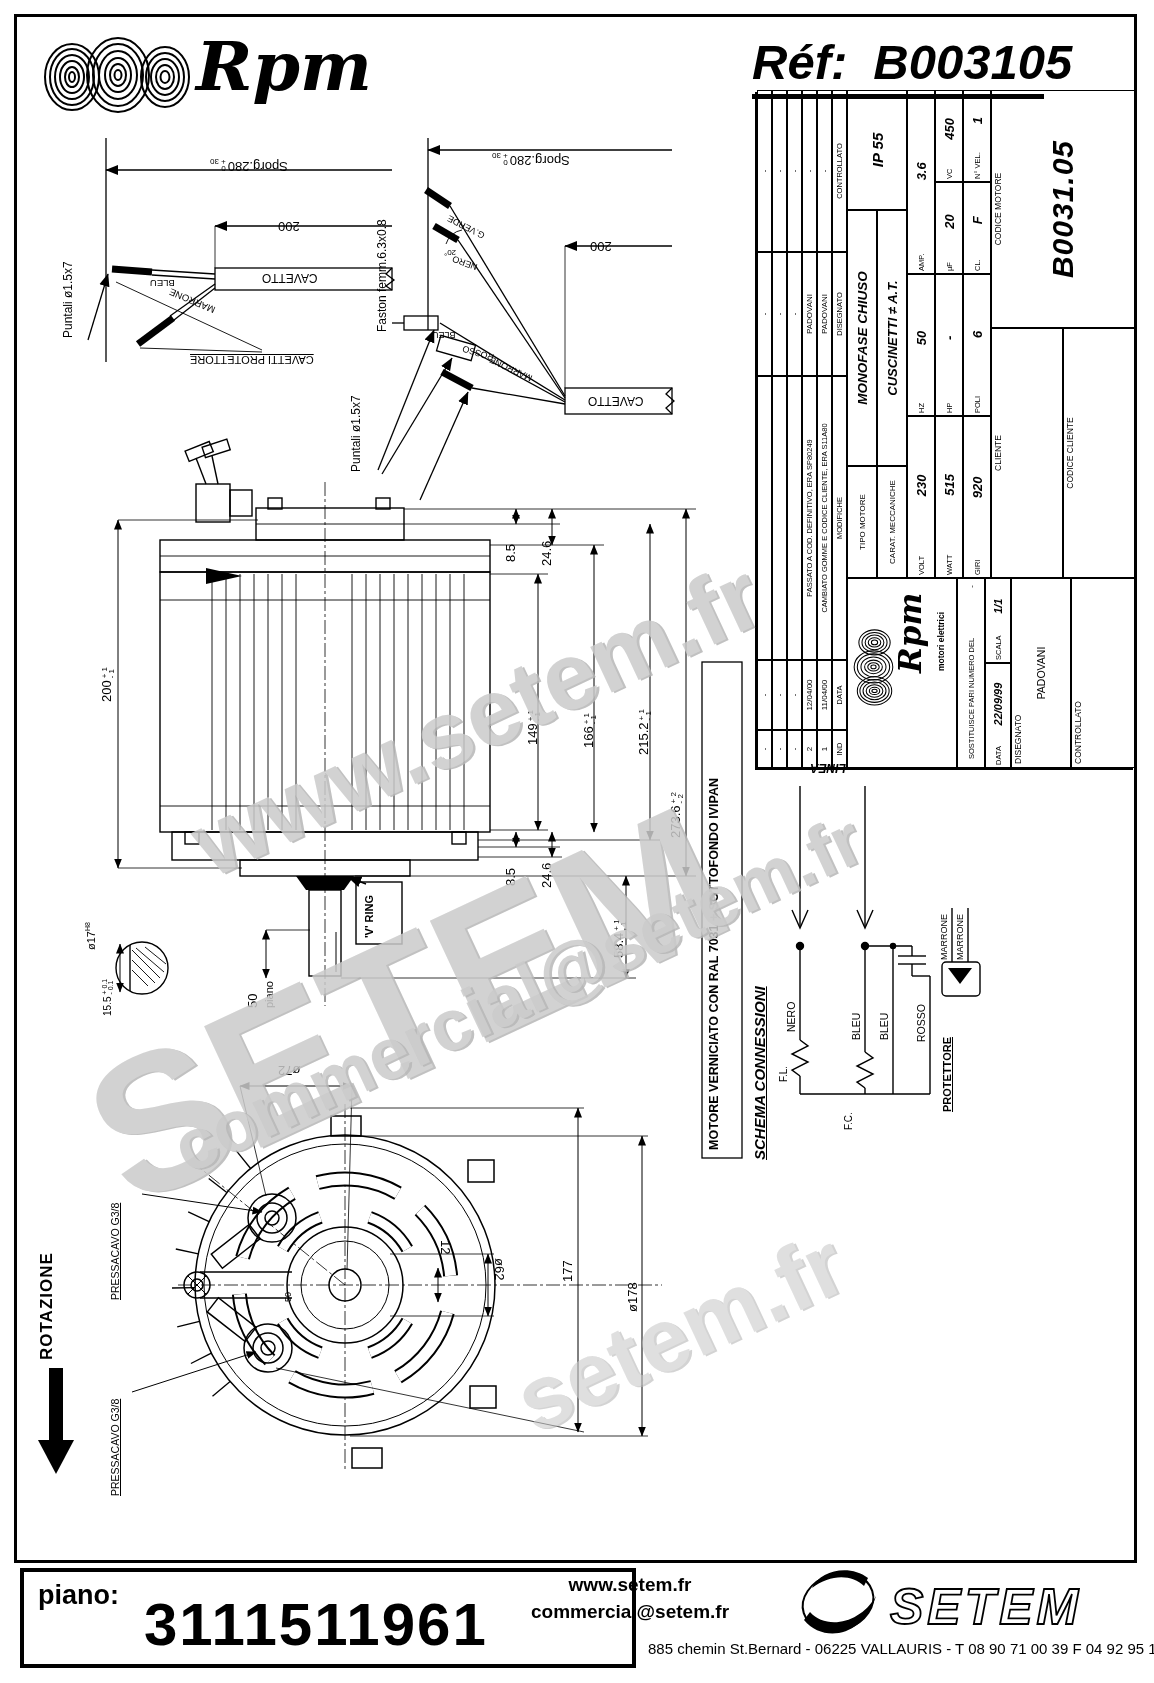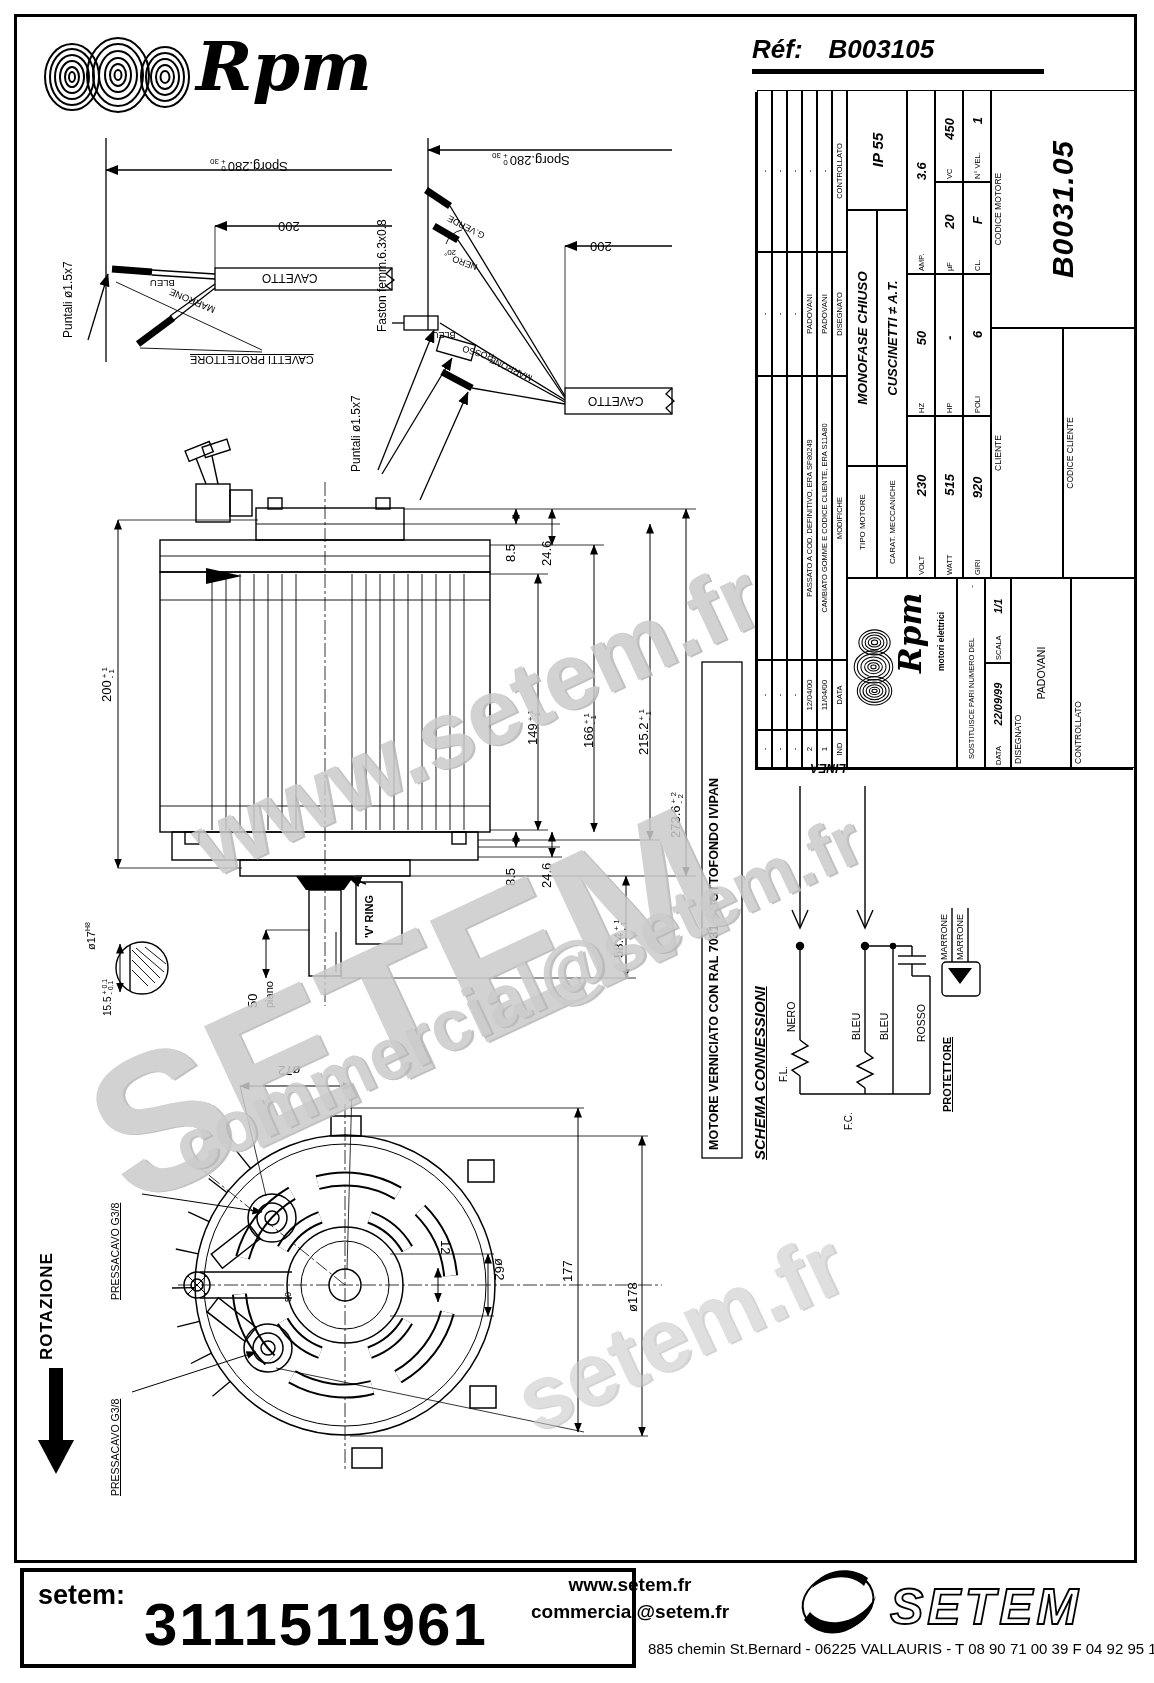"Réf: B003105" .refbox { font-size: 26px -> 49px }
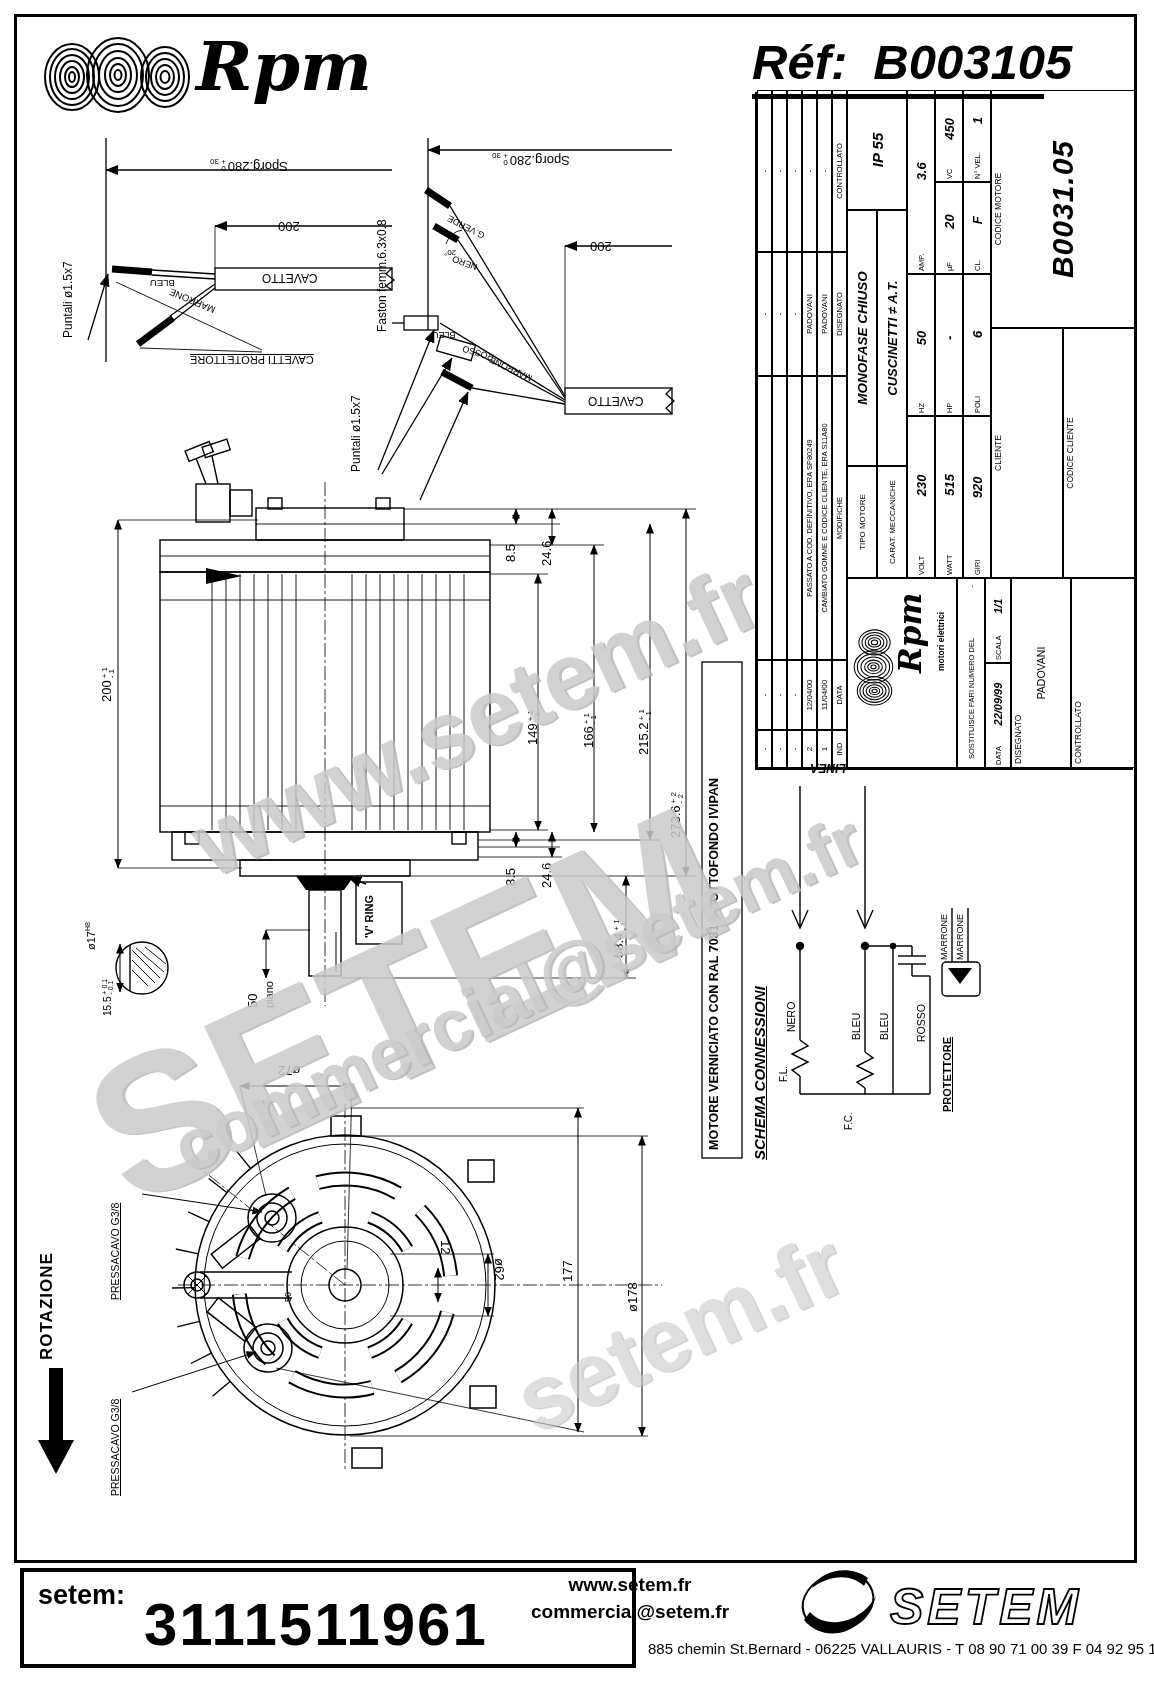"setem:" div.codelab { text: setem -> piano }
